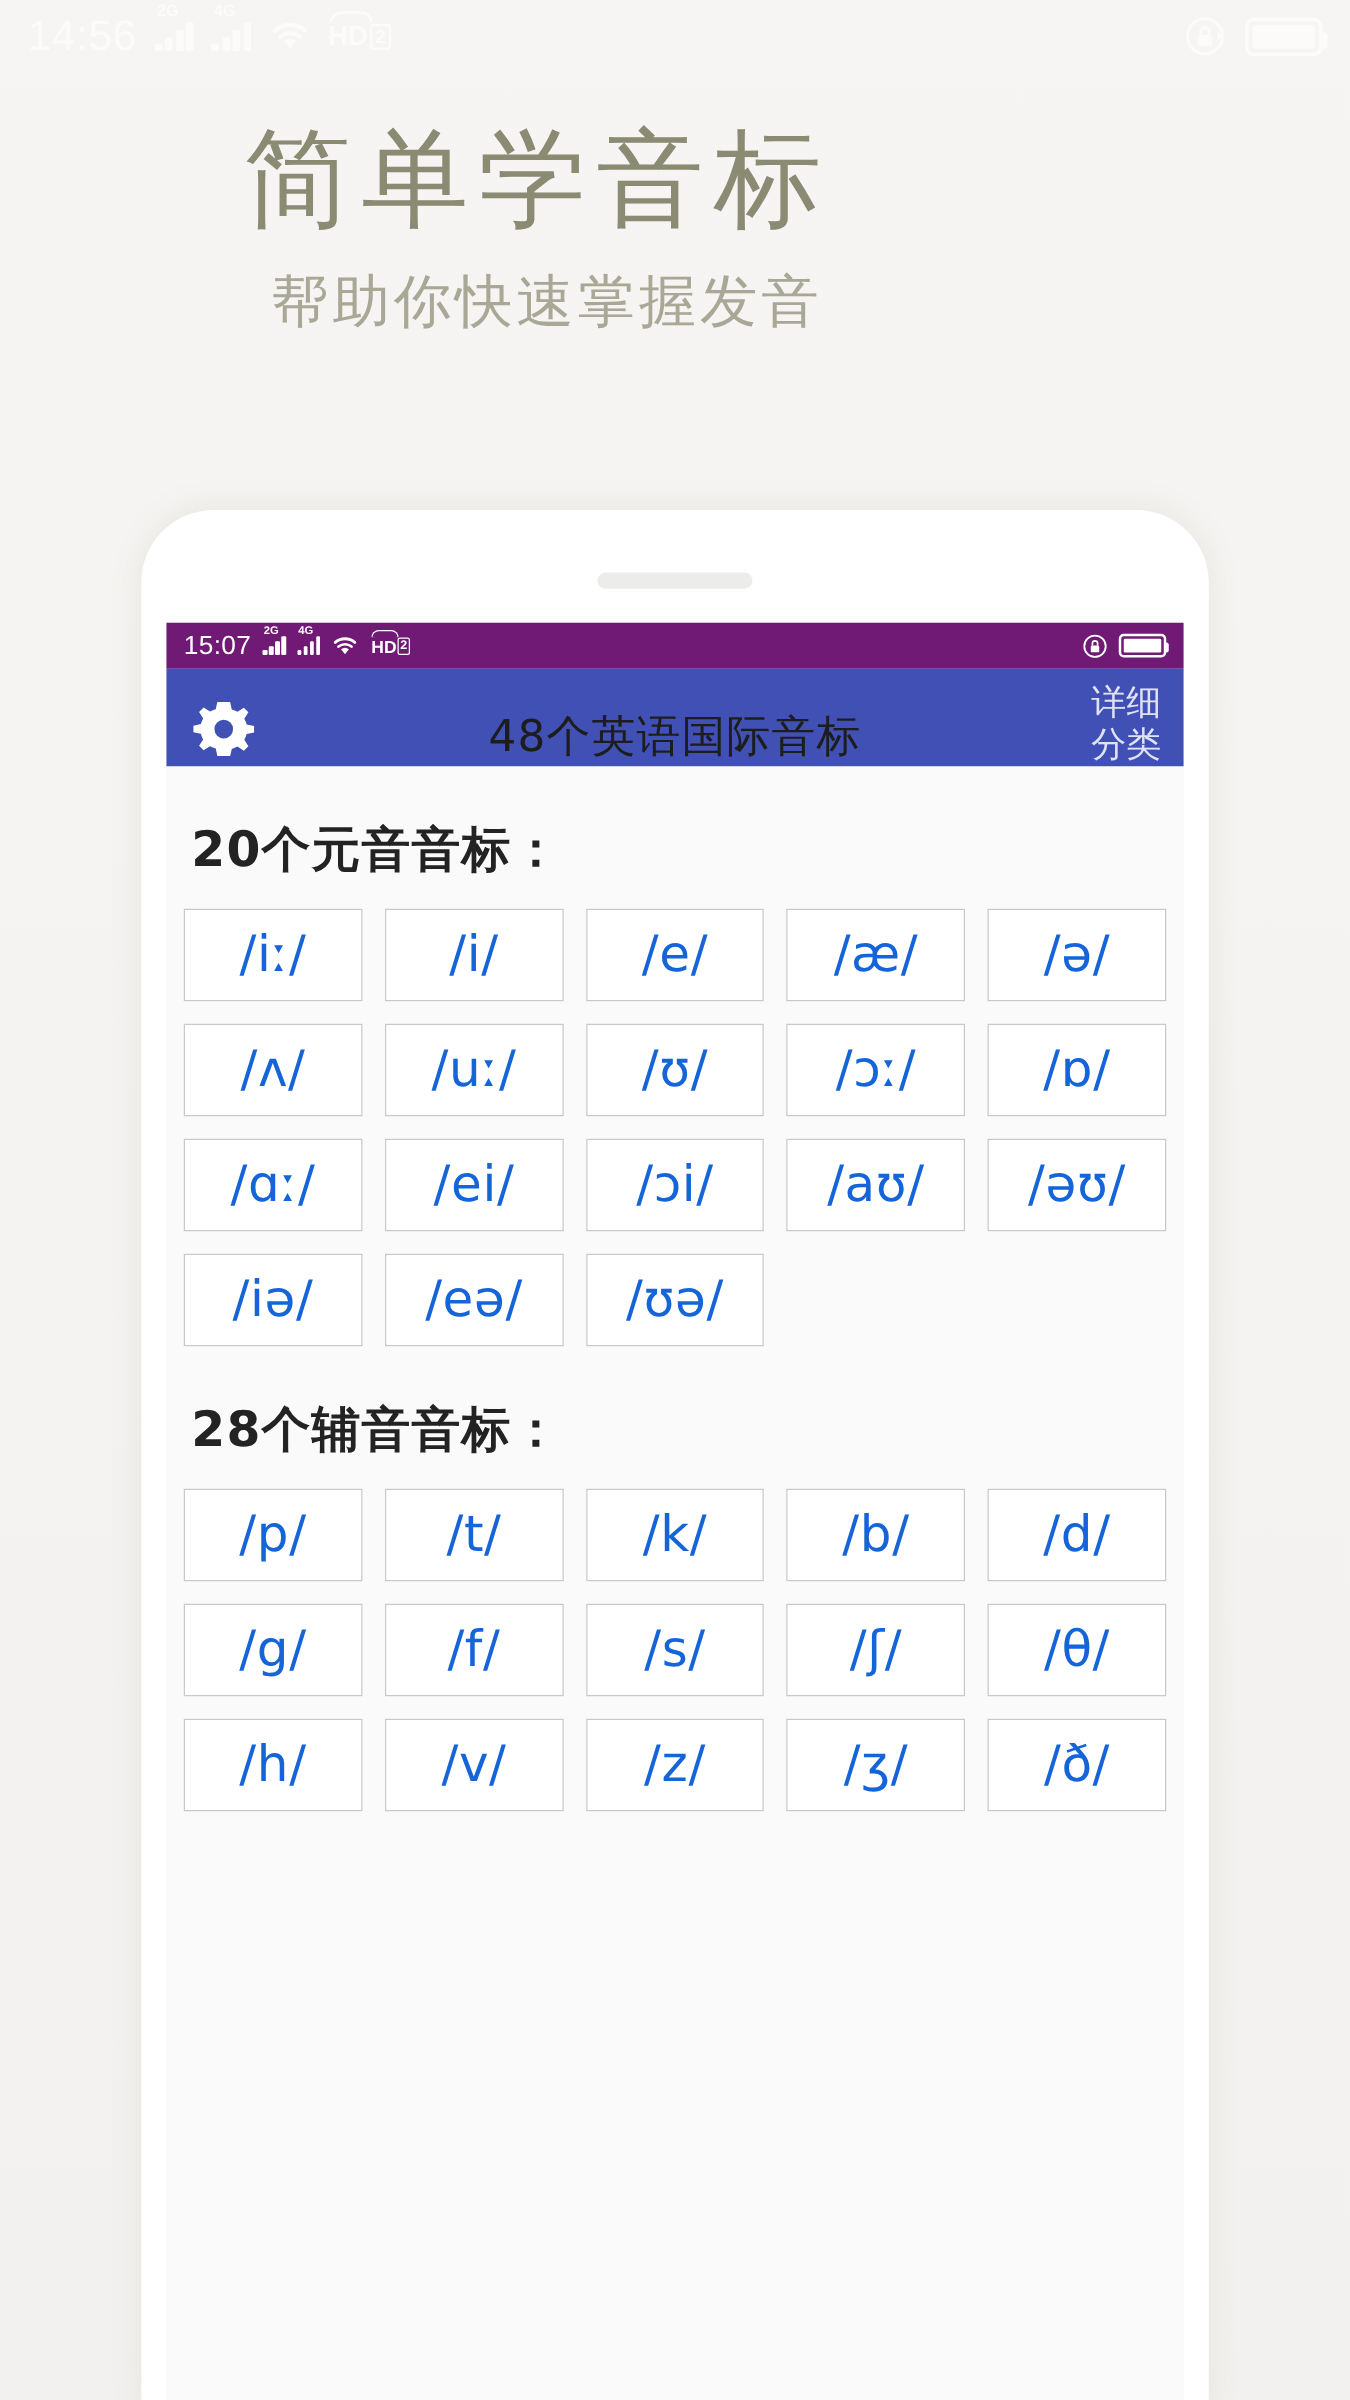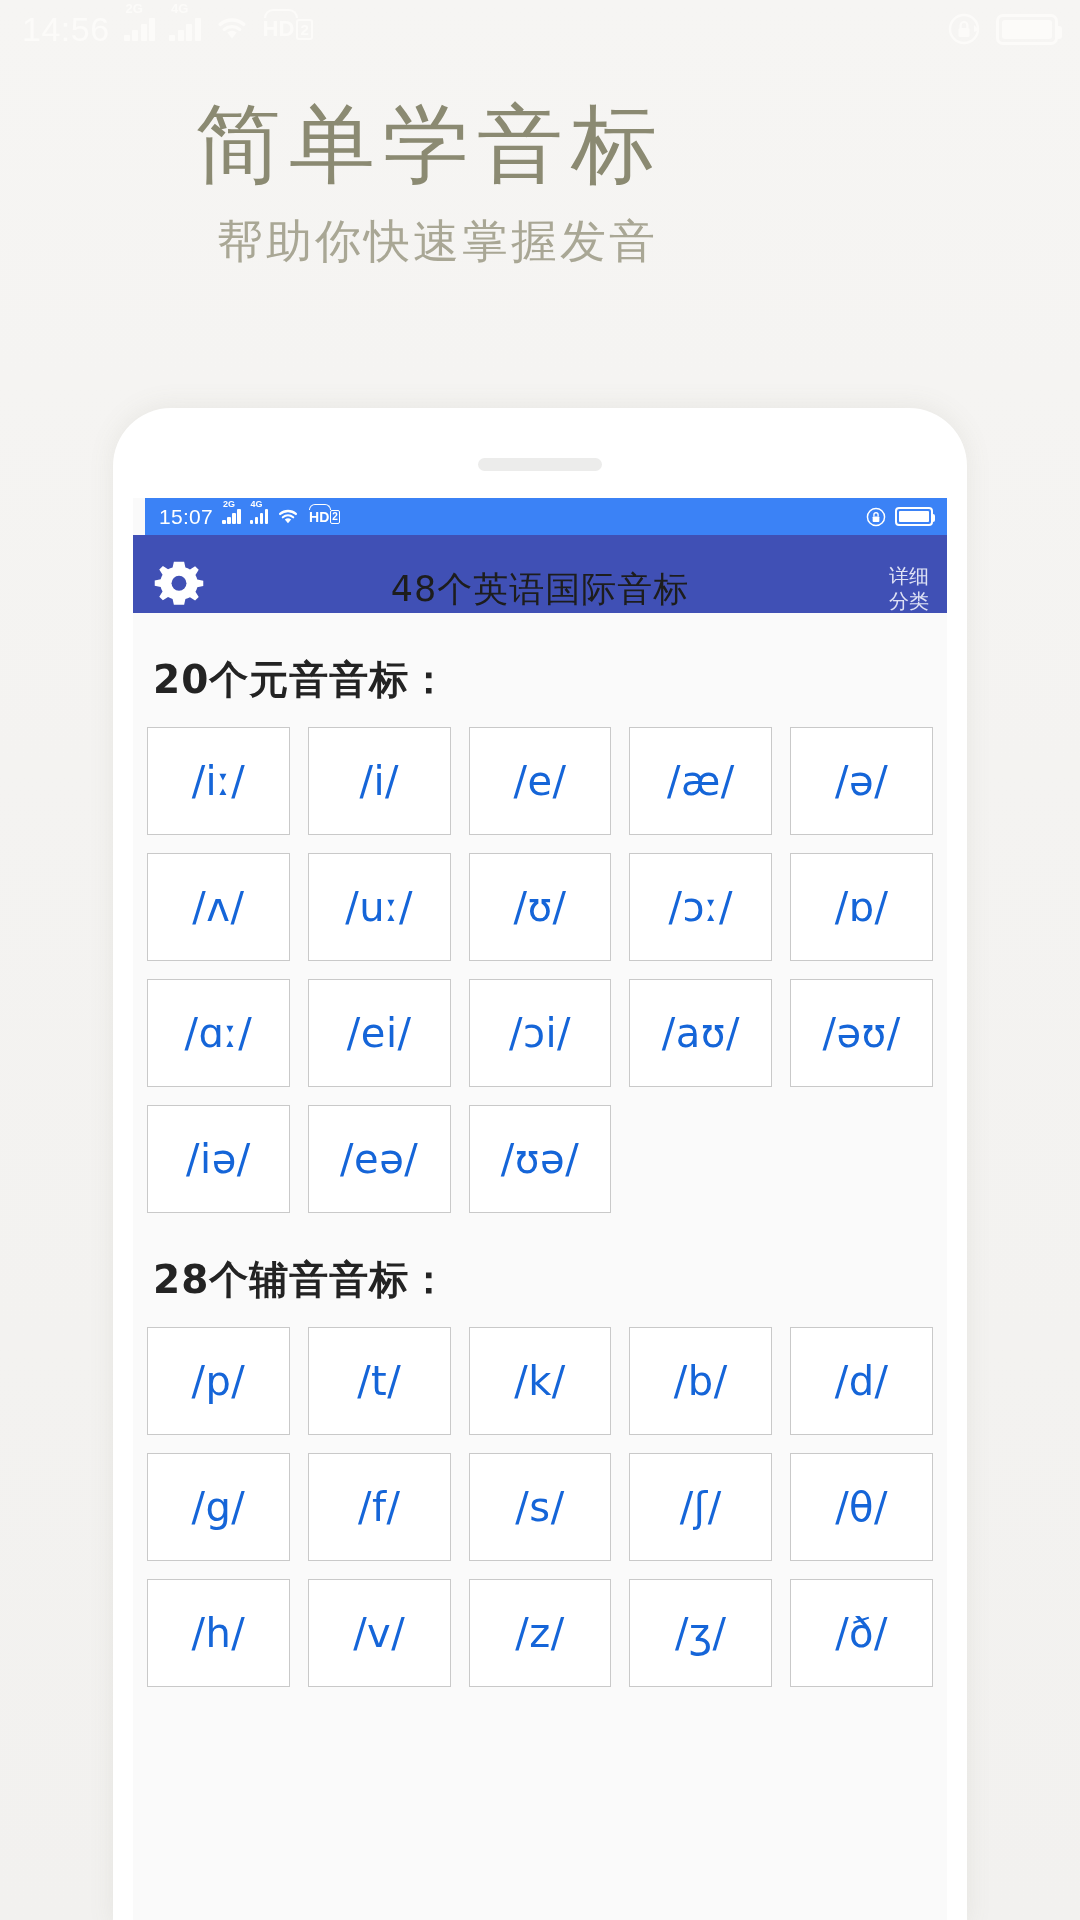"15:07" #inner-status { background: #3b82f6 -> #701a75; margin-left: 12px -> none }
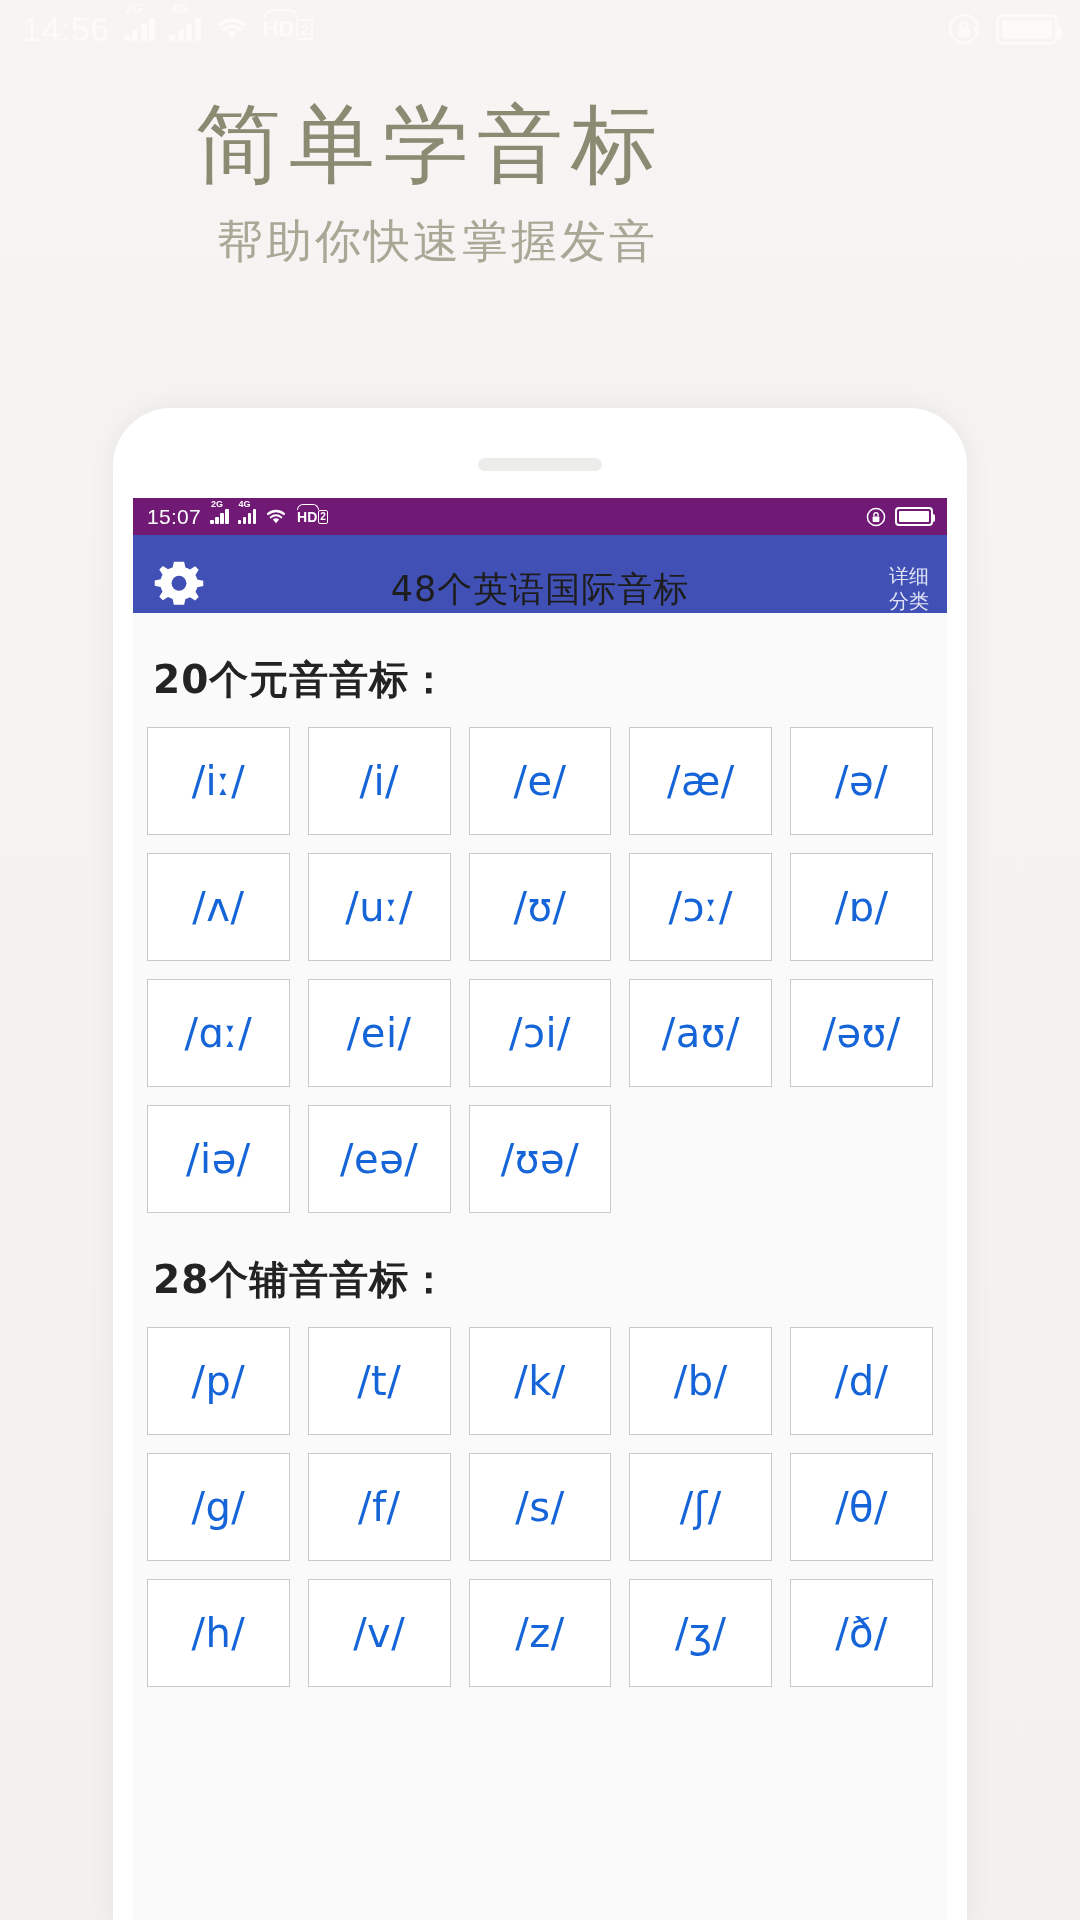"详细" #toolbar .tb-action { font-size: 20px -> 28px }
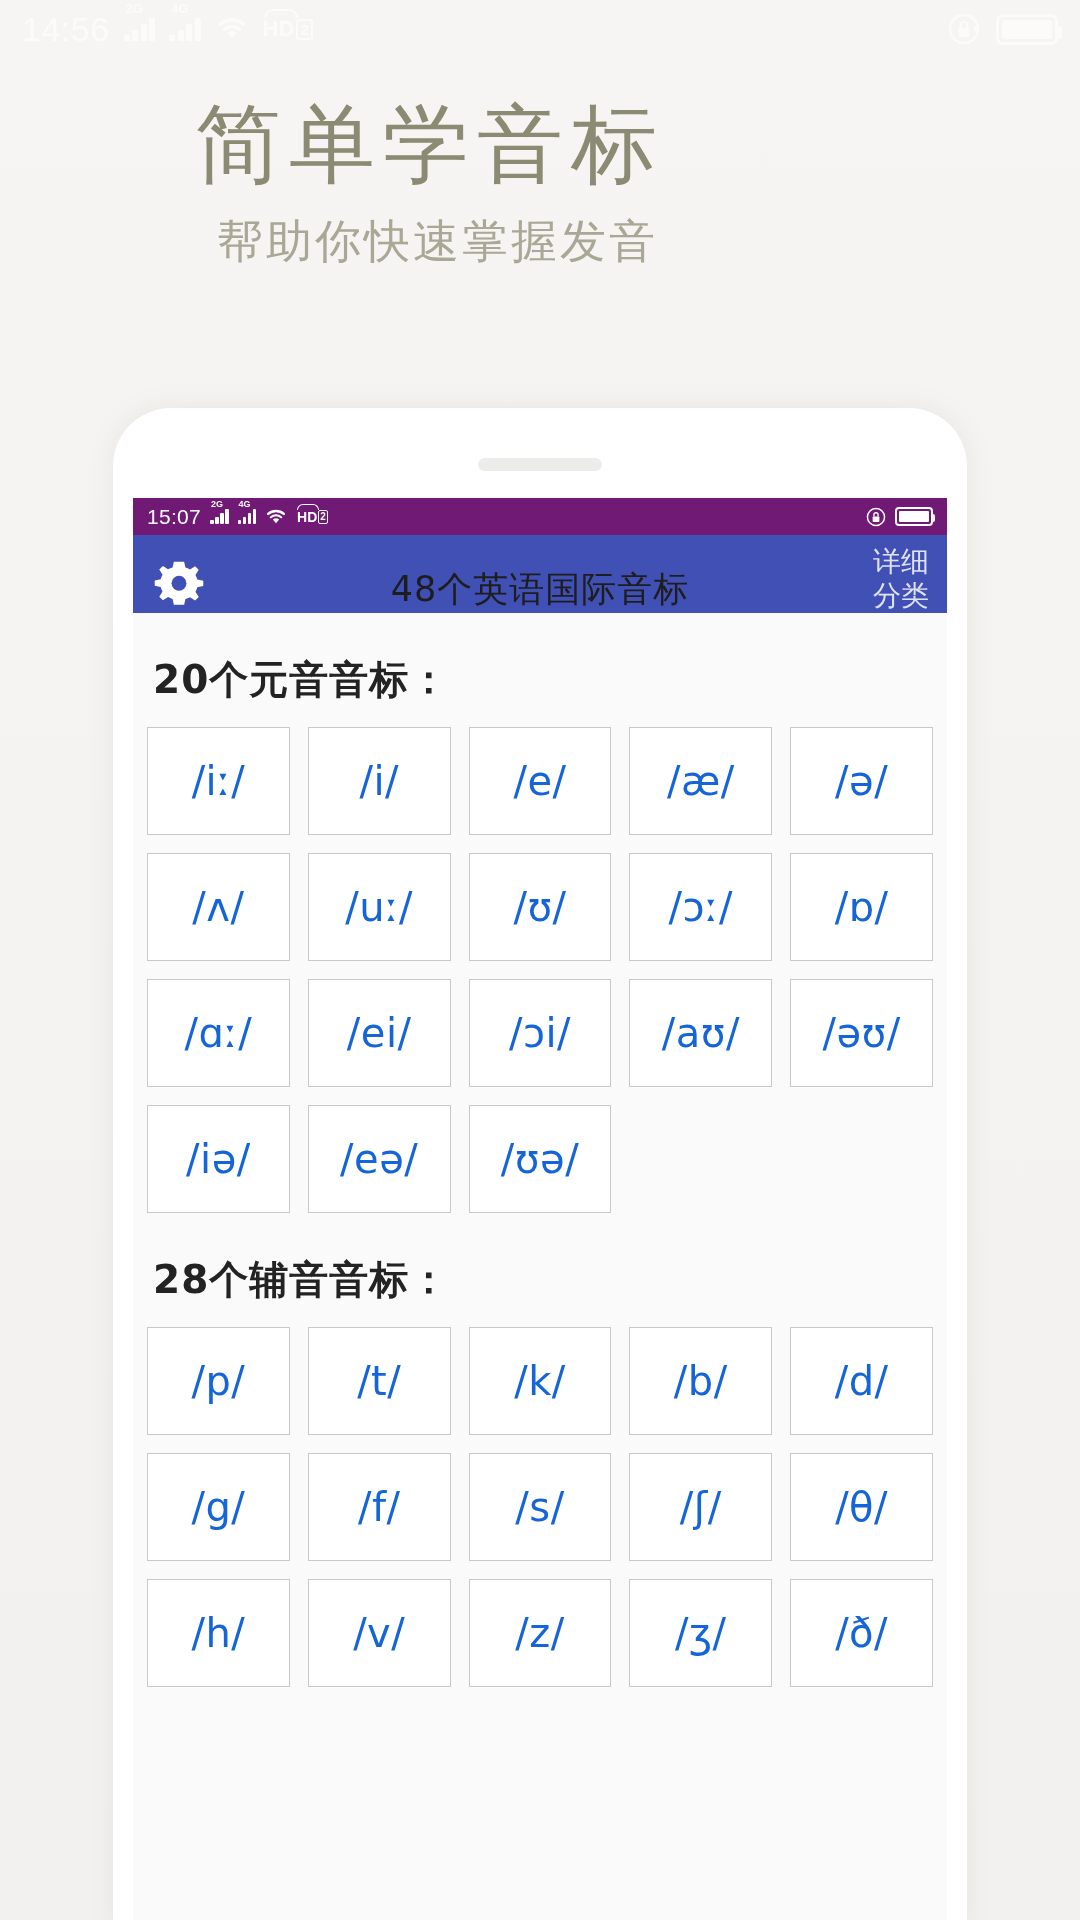"/iː/" .cell { height: 108px -> 74px }
